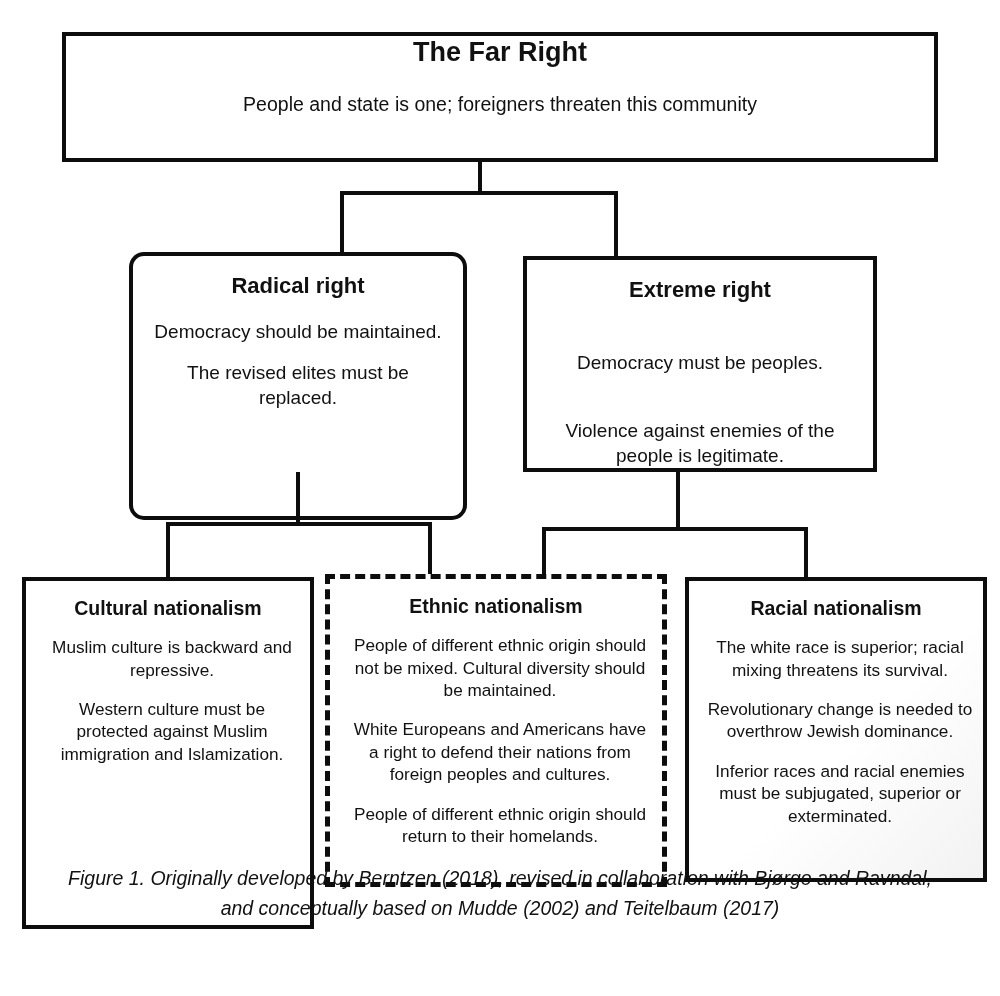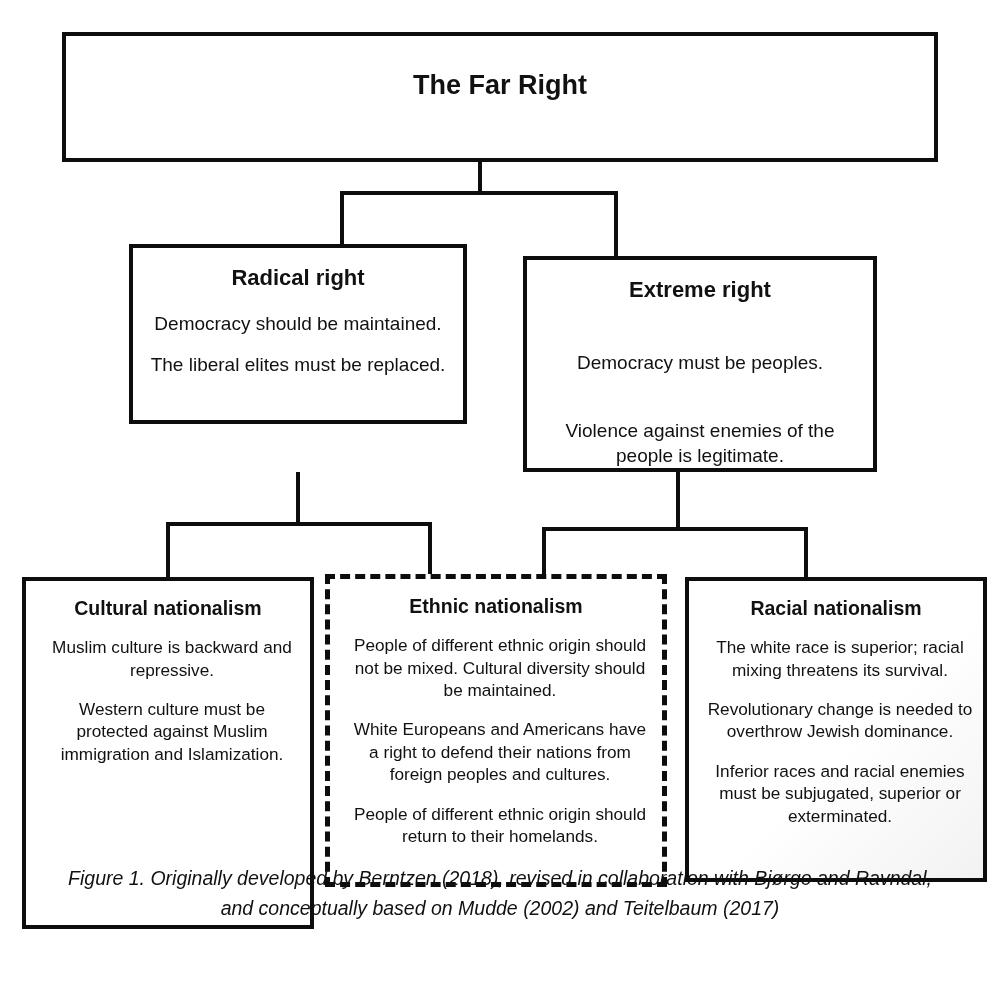"The Far Right" #box-far-right { justify-content: center -> none }
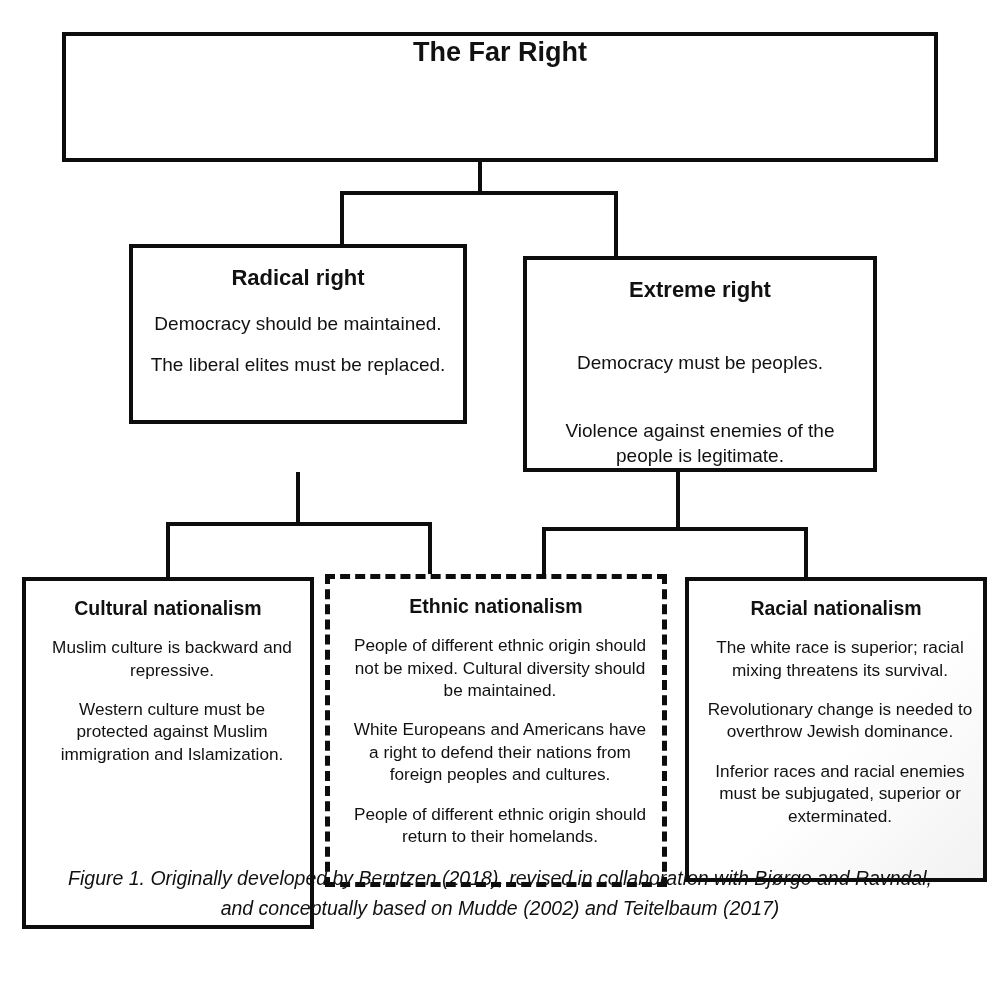"People and state is one;" div.b-para { html: none -> <div>People and state is one; foreigners threaten this community</div> }
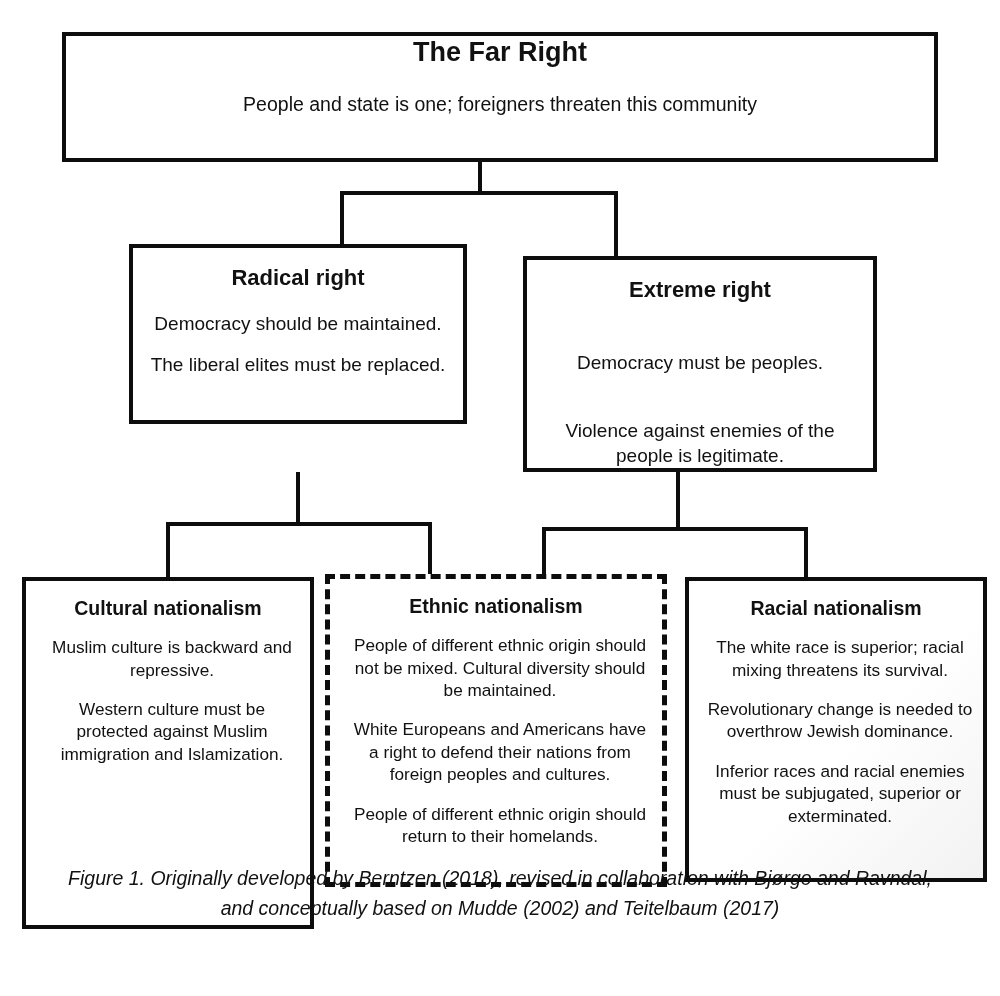"Radical right" #box-radical { border-radius: none -> 15px; height: 180px -> 268px; top: 244px -> 252px }
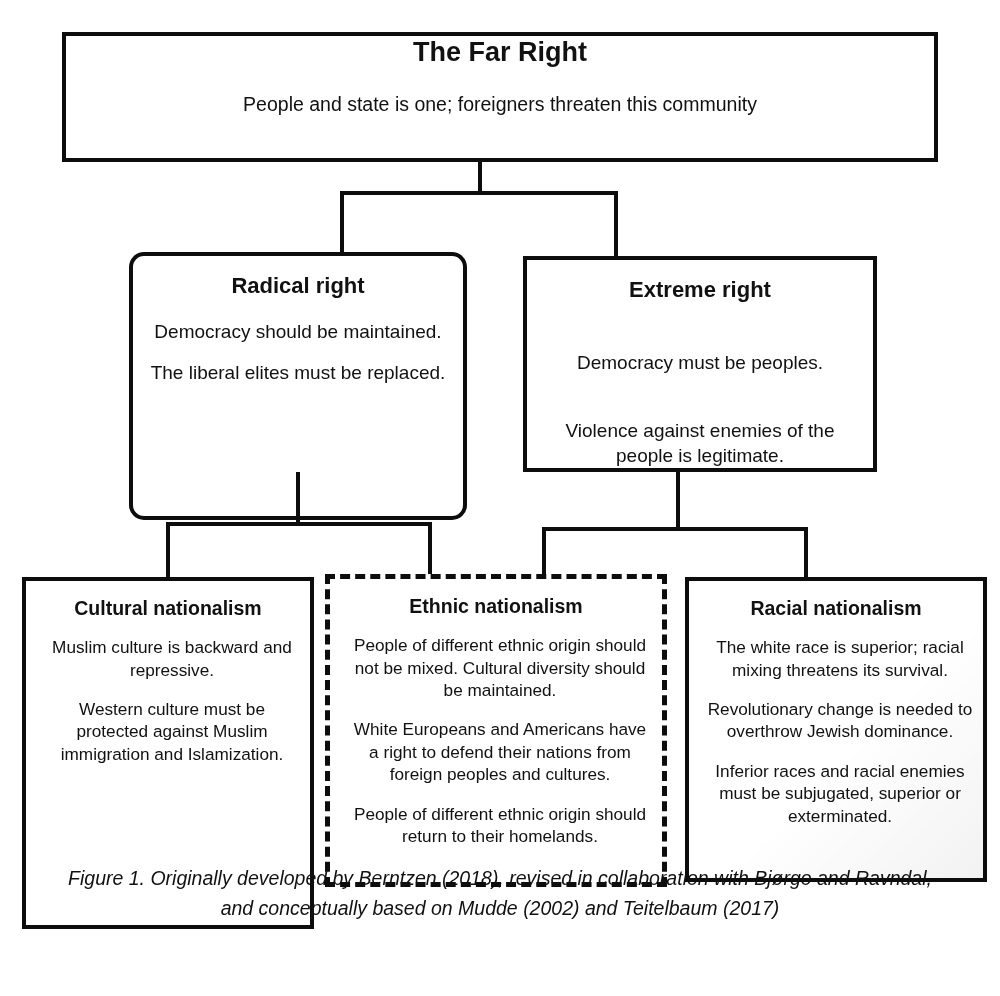"The liberal elites must be" div.b-para { text: liberal -> revised }
